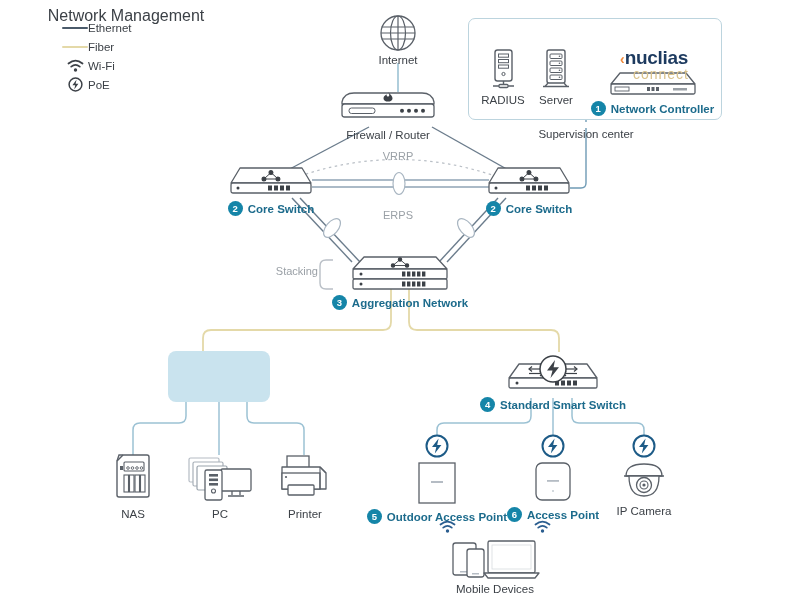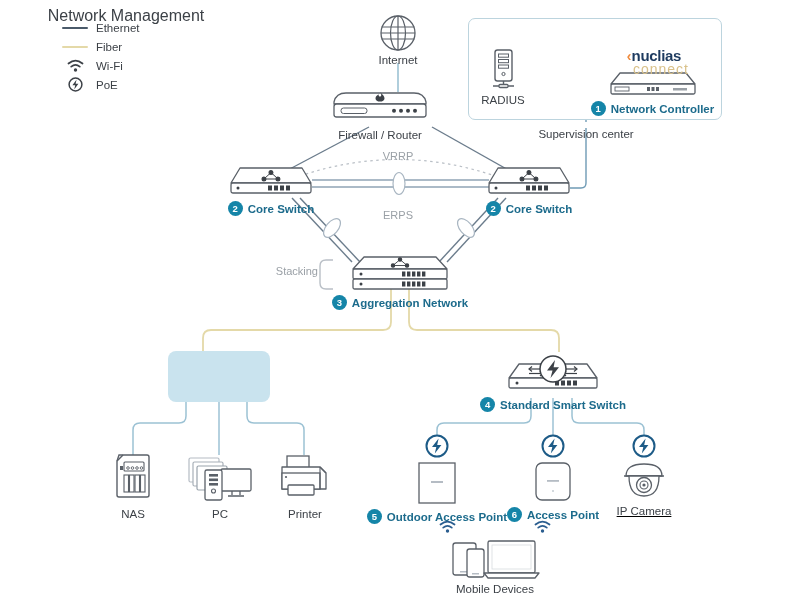"Ethernet" .leg-item { gap: 8px -> none }
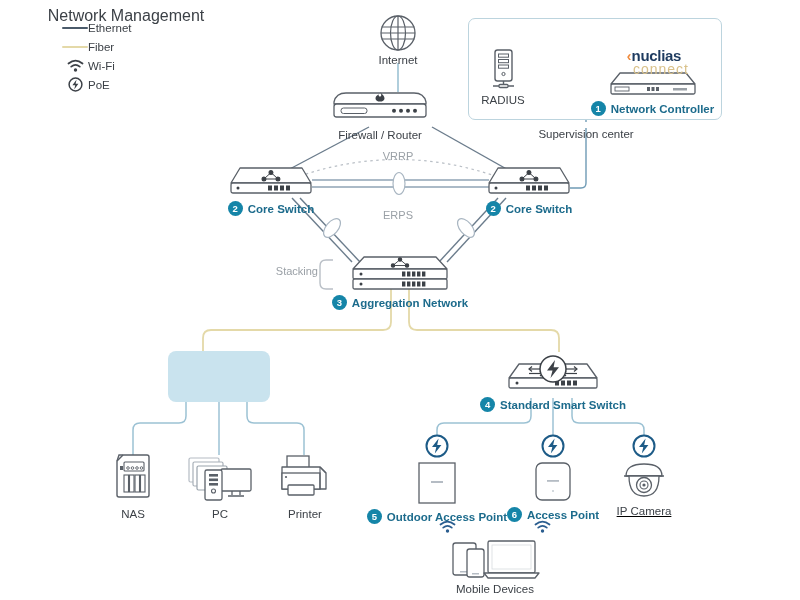"nuclias" .nuc-main { font-size: 15px -> 19px }
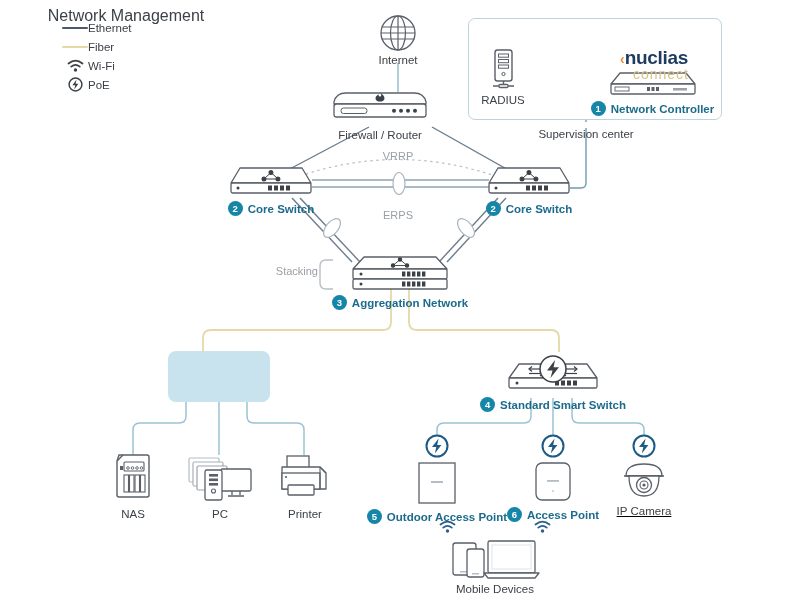"Server" div.node { html: none -> <div> <svg> <rect></rect> <rect></rect> <circle></circle> <rect></rect> <circle></circle> <rect></rect> <circle></circle> <rect></rect> <circle></circle> <path></path> <path></path> </svg> <div>Server</div> </div> }
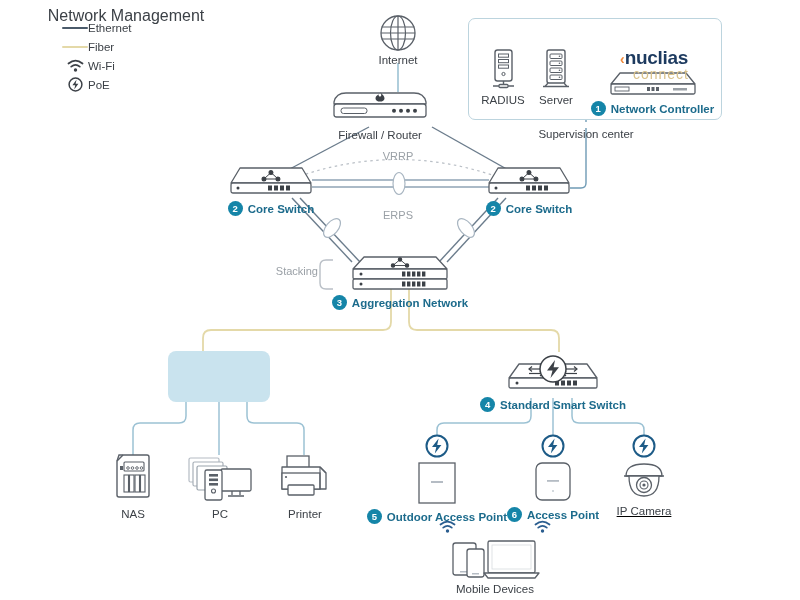"Firewall / Router" div.node { left: 318px -> 326px }
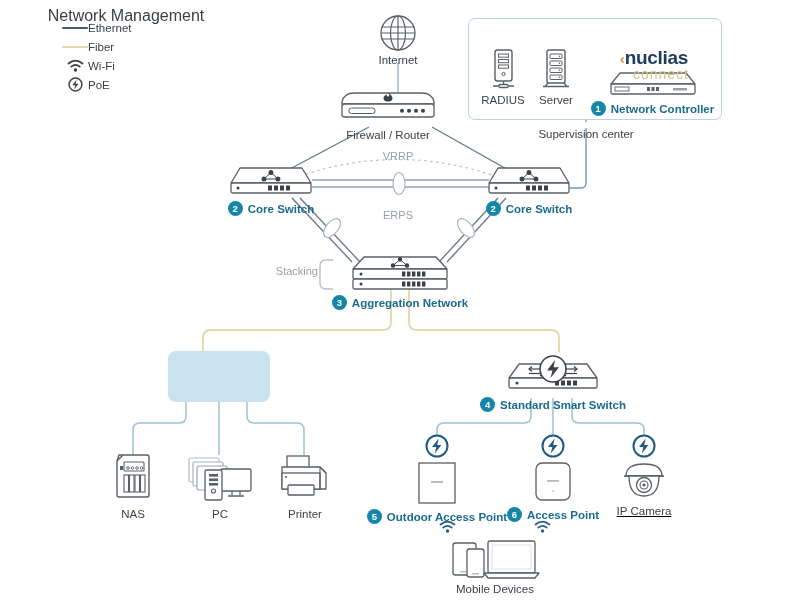"IP Camera" div.node { text-decoration: underline -> none }
